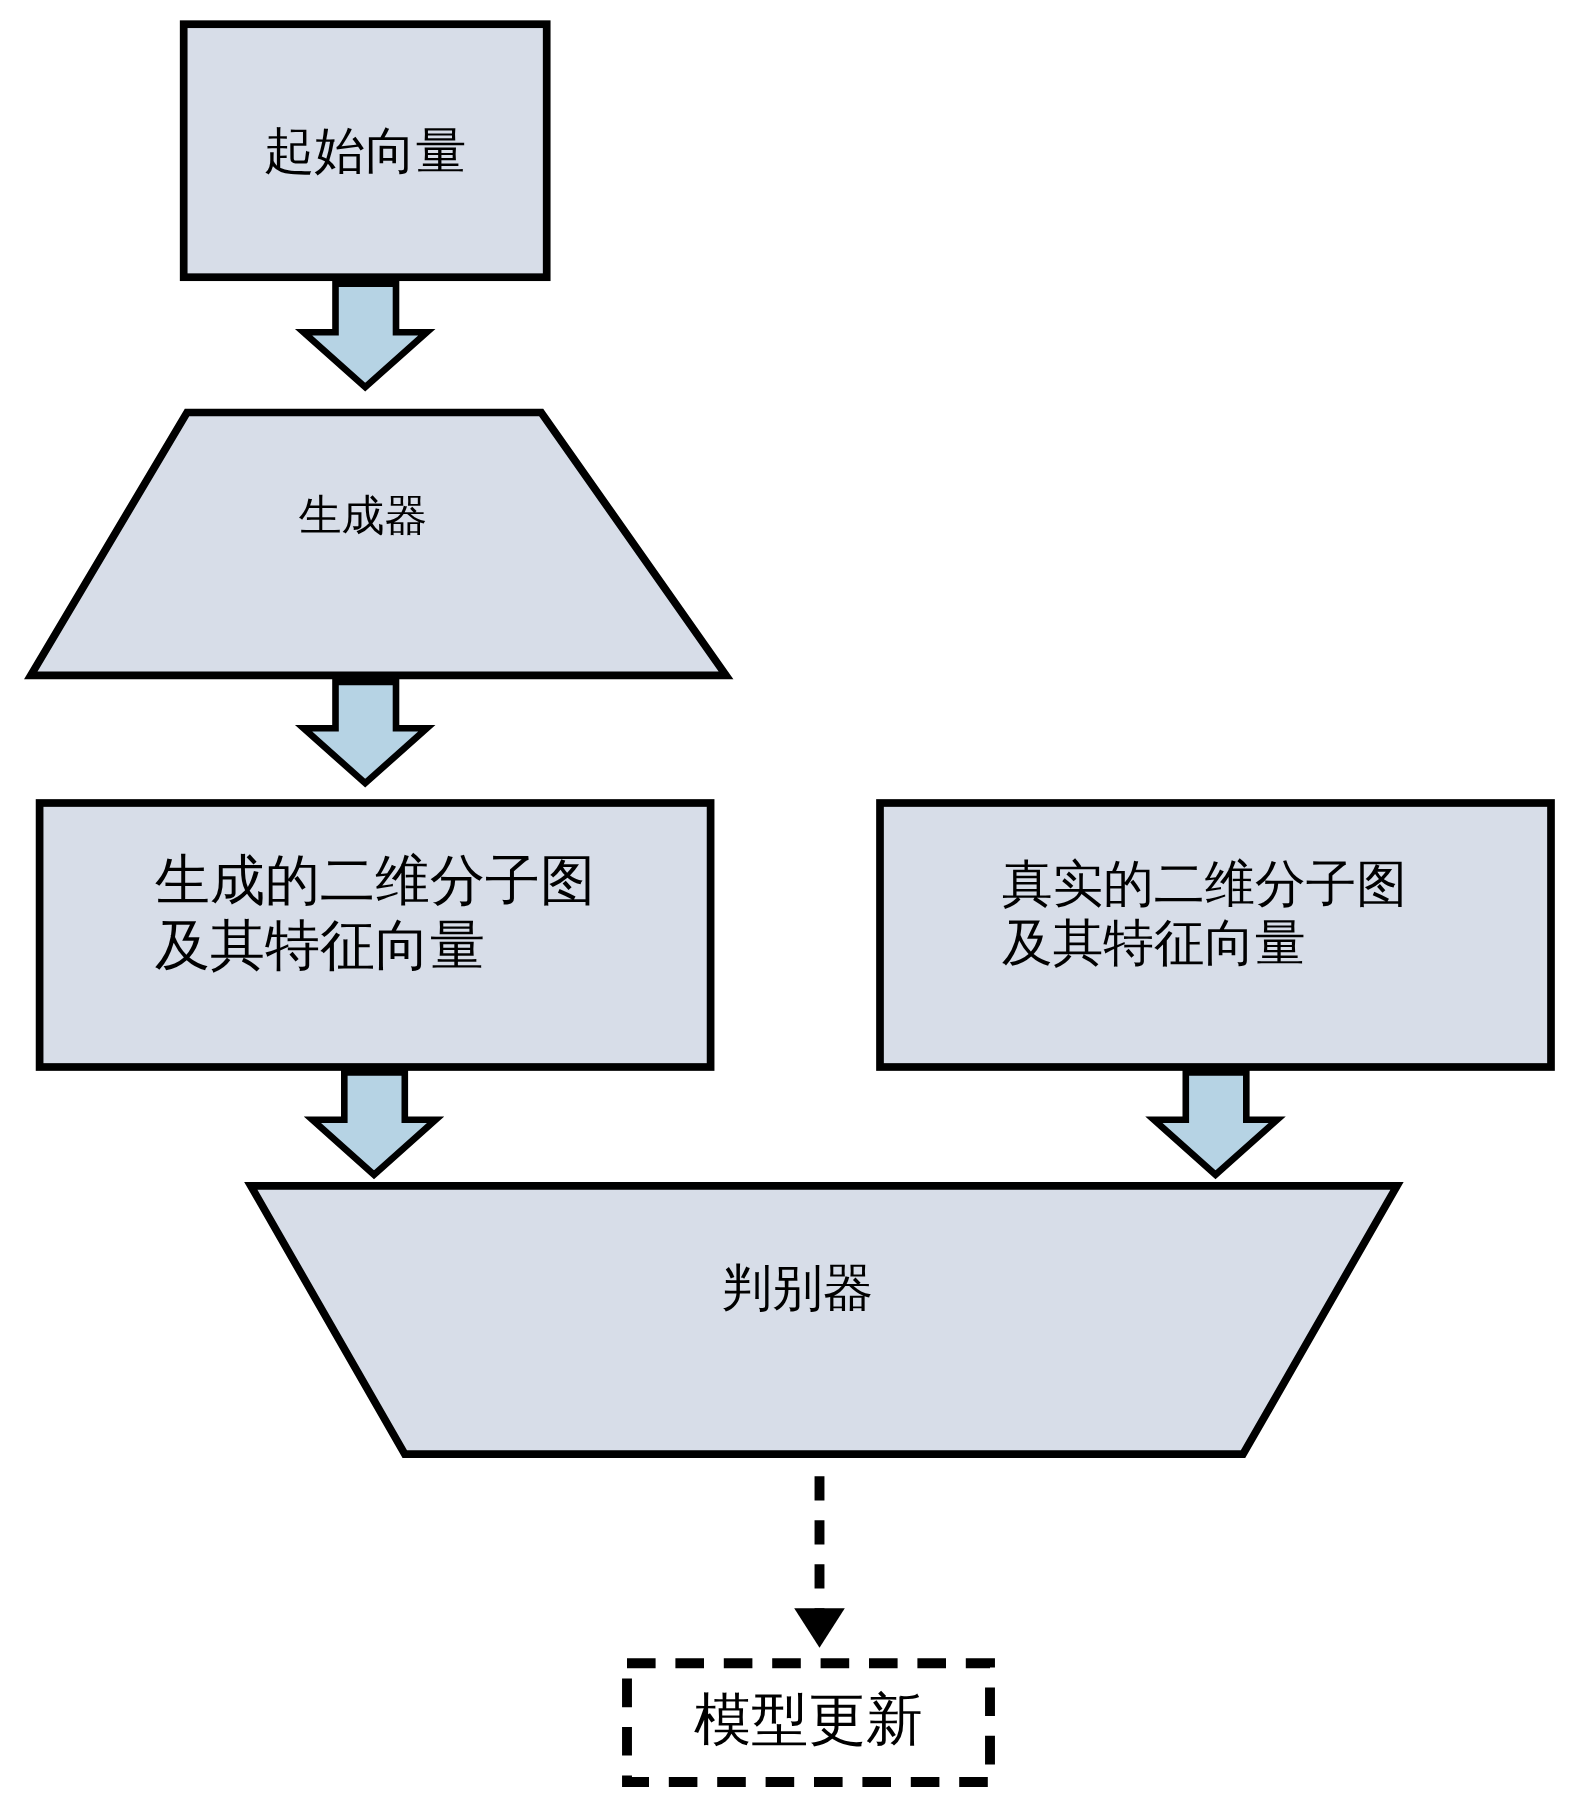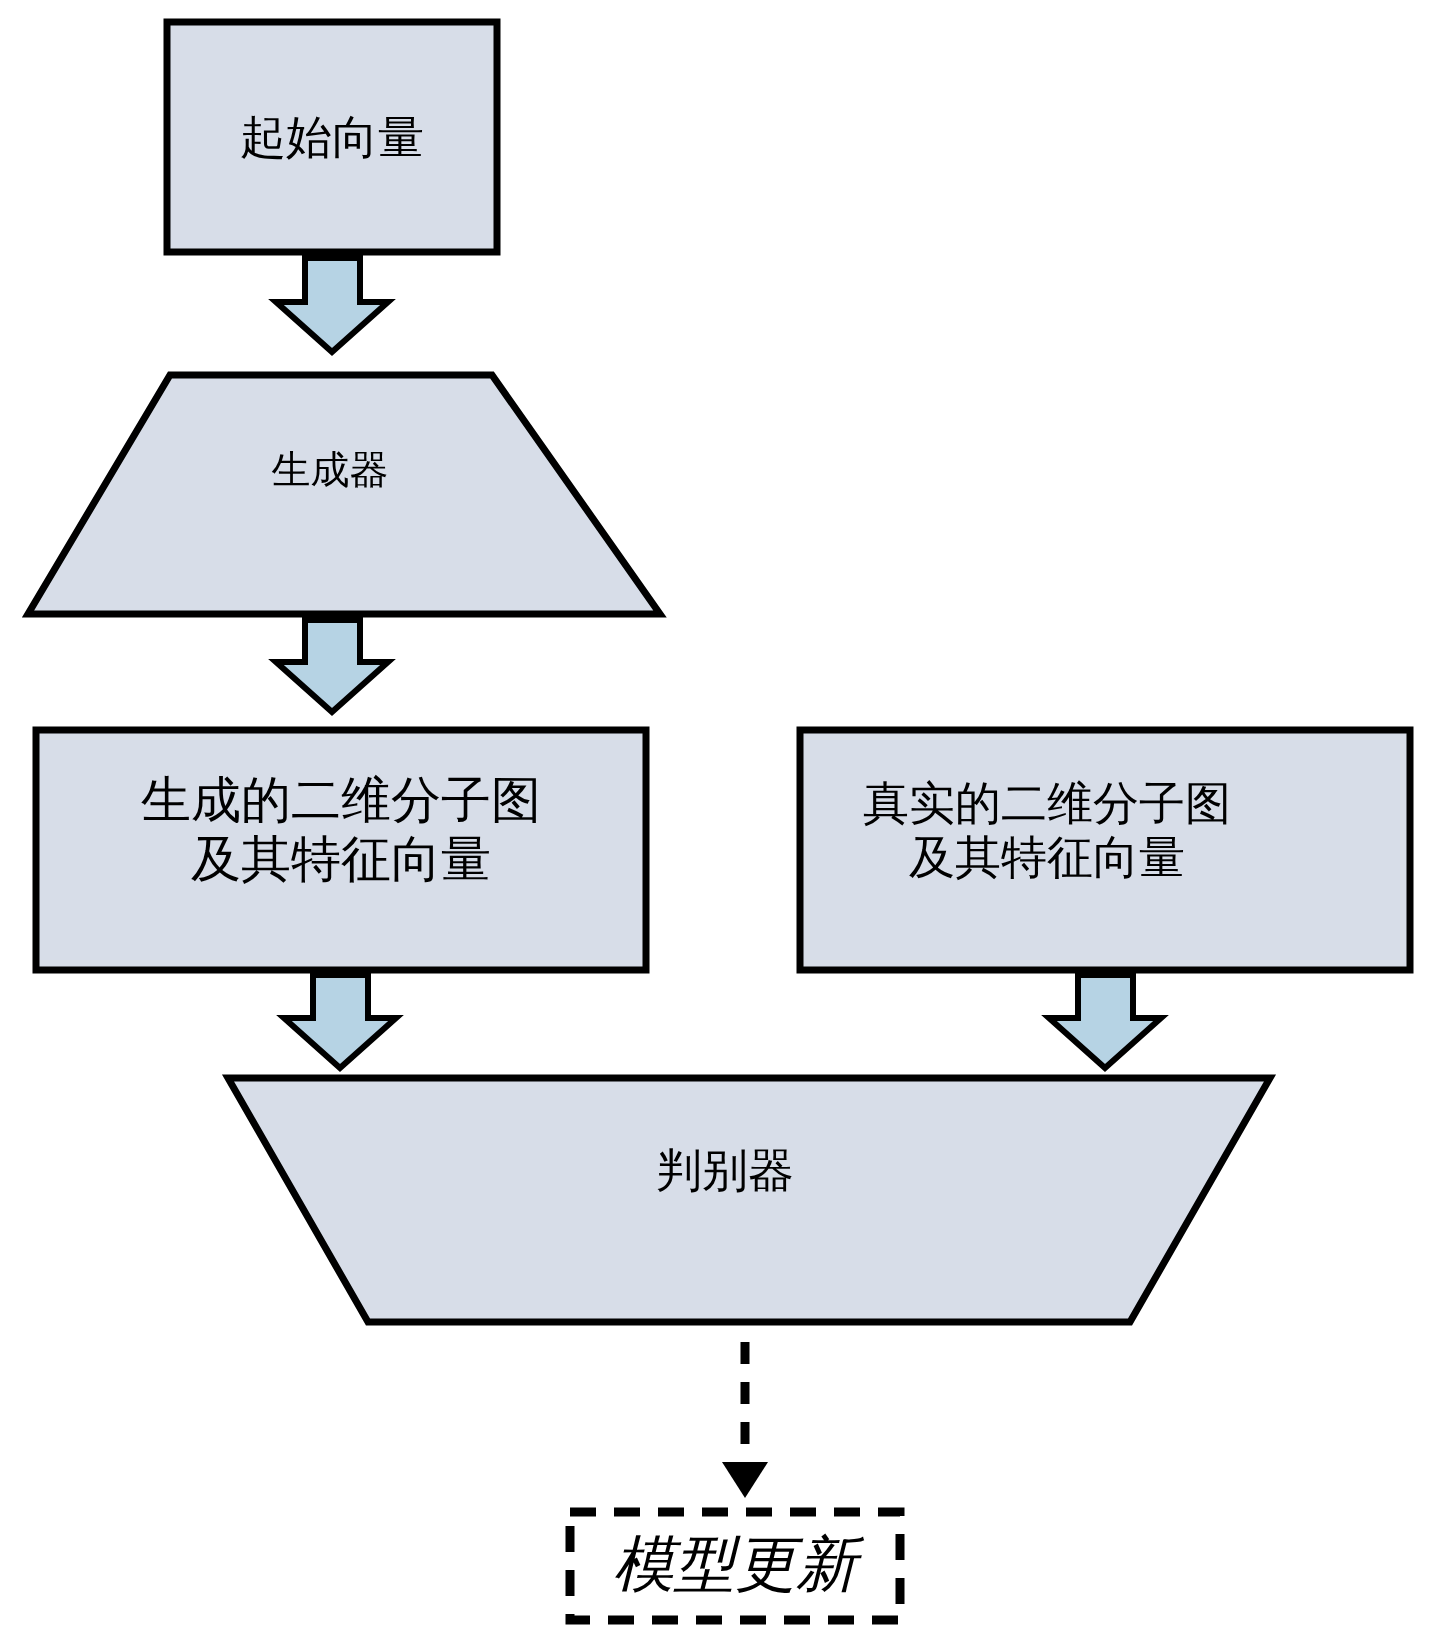"起始向量" .node-label { text-align: center -> none }
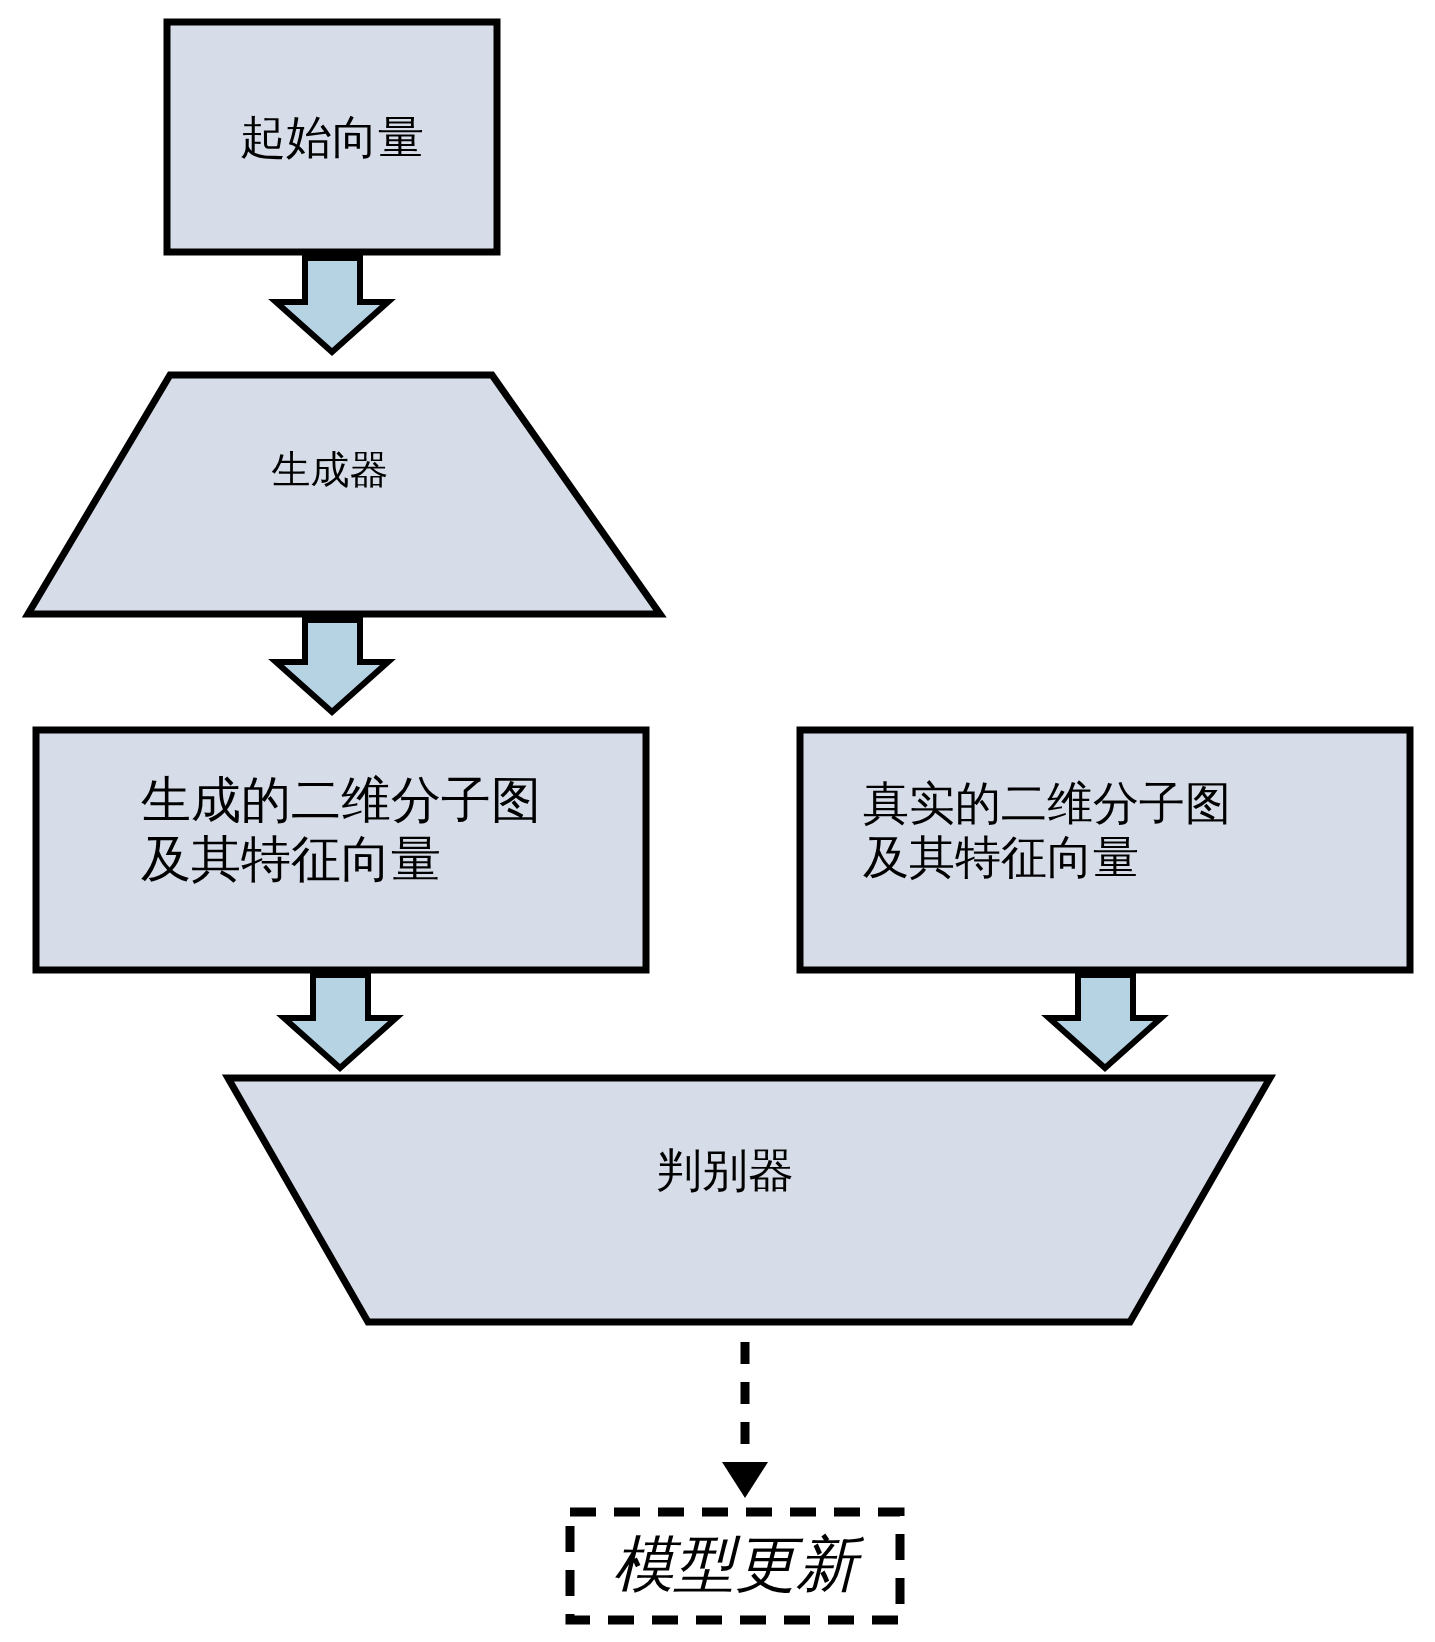"真实的二维分子图" .lbl-real-graph { left: 742px -> 790px }
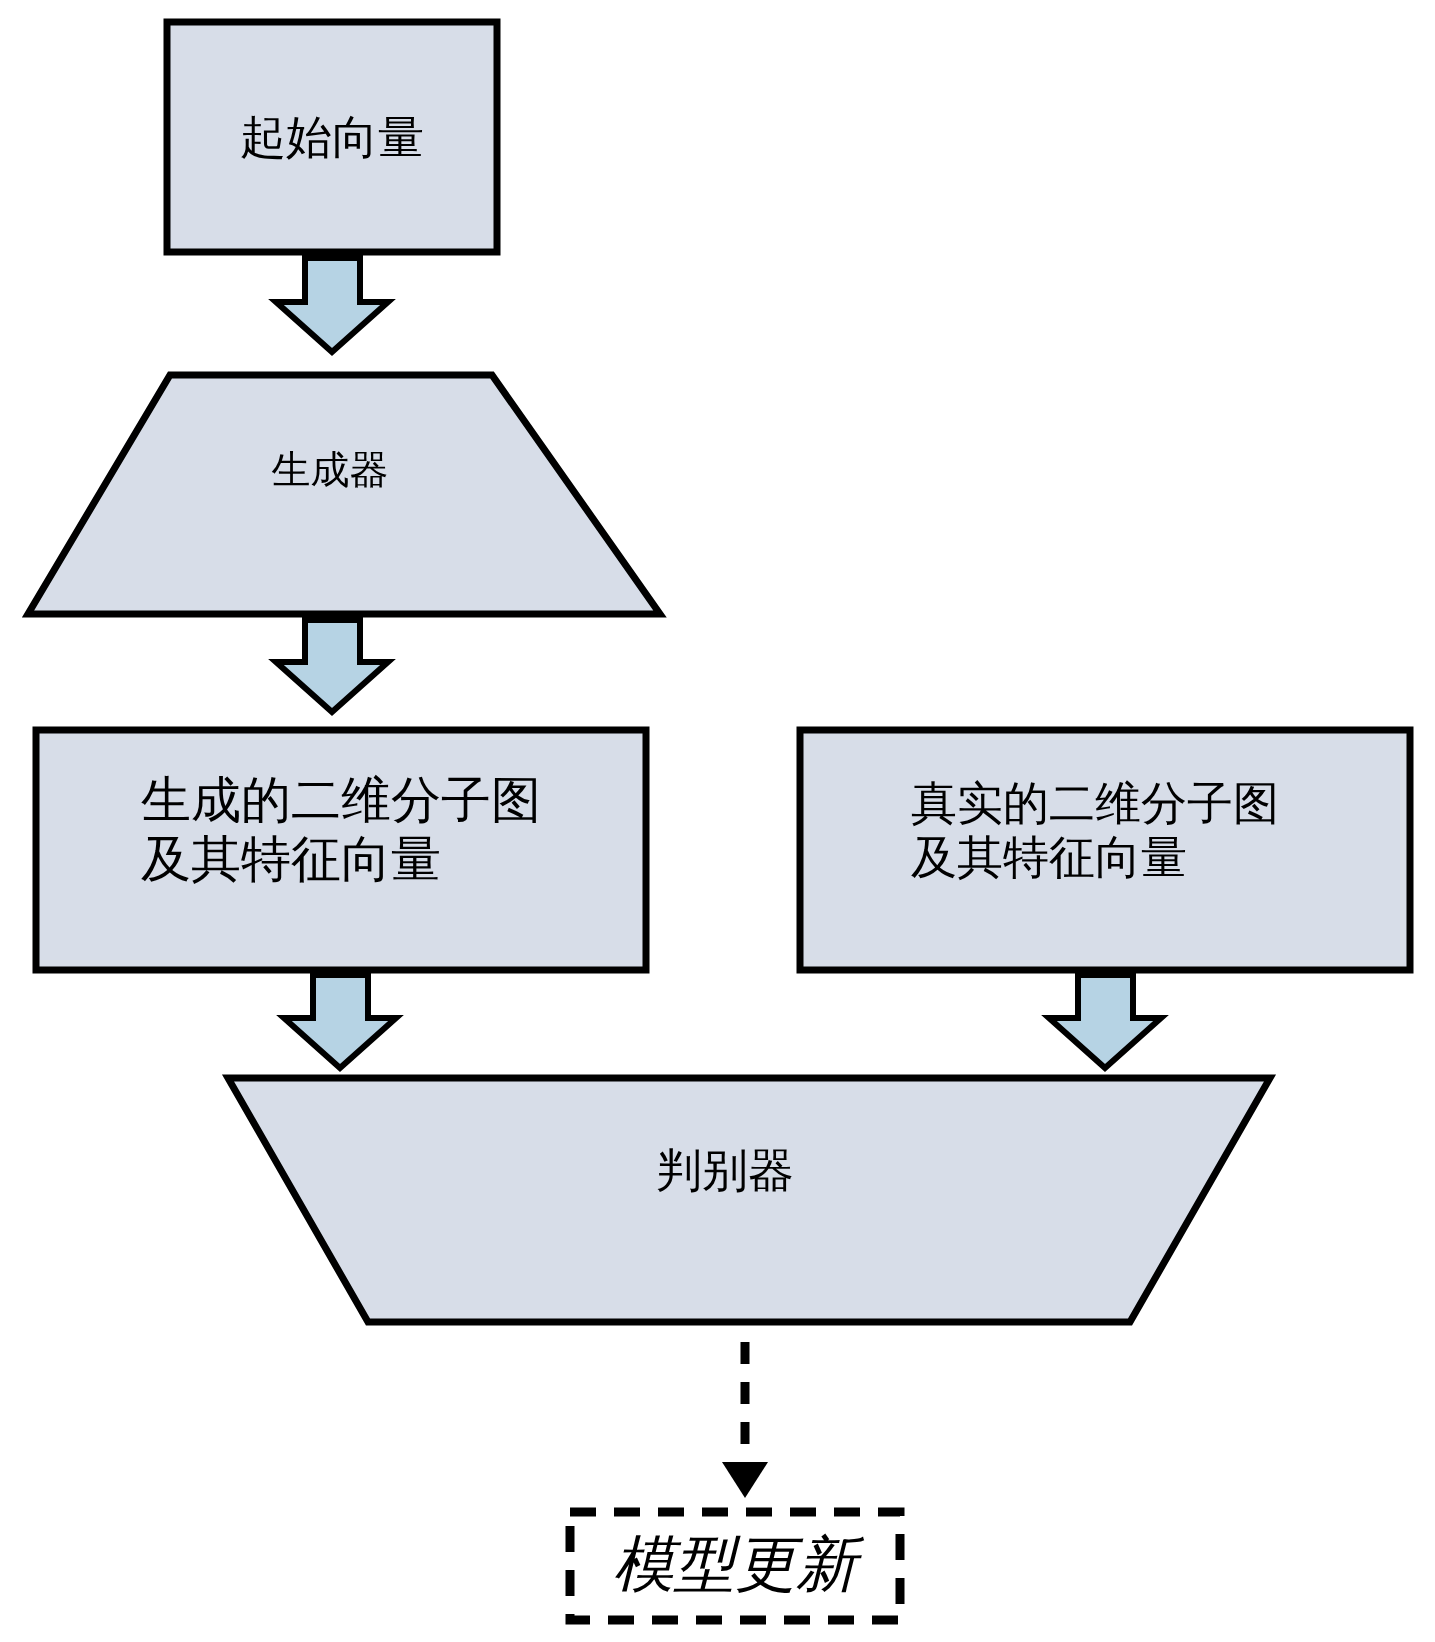"模型更新" .lbl-update { font-size: 61px -> 52px; font-style: italic -> none }
